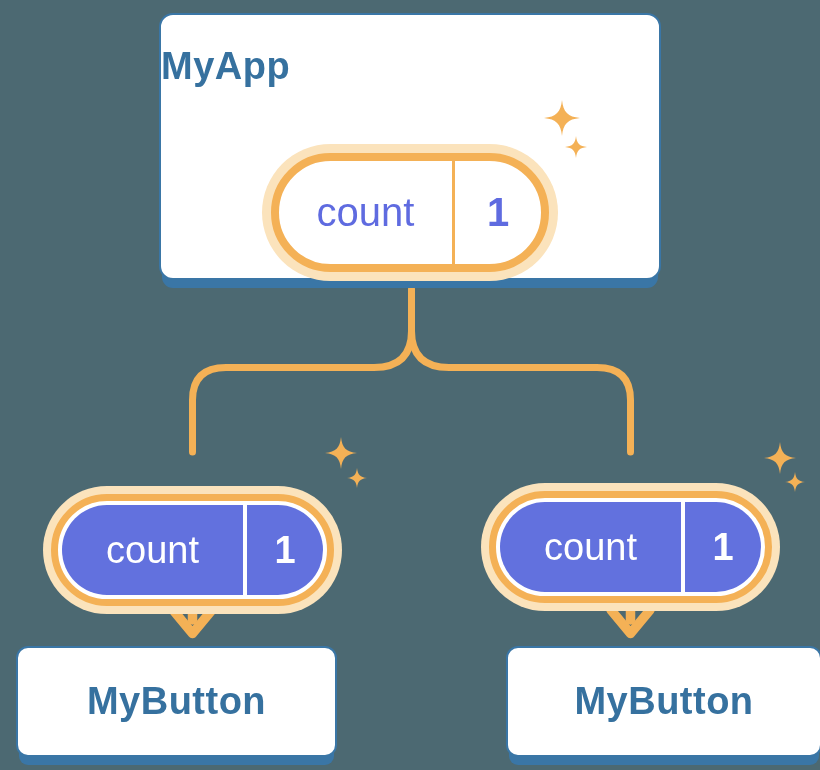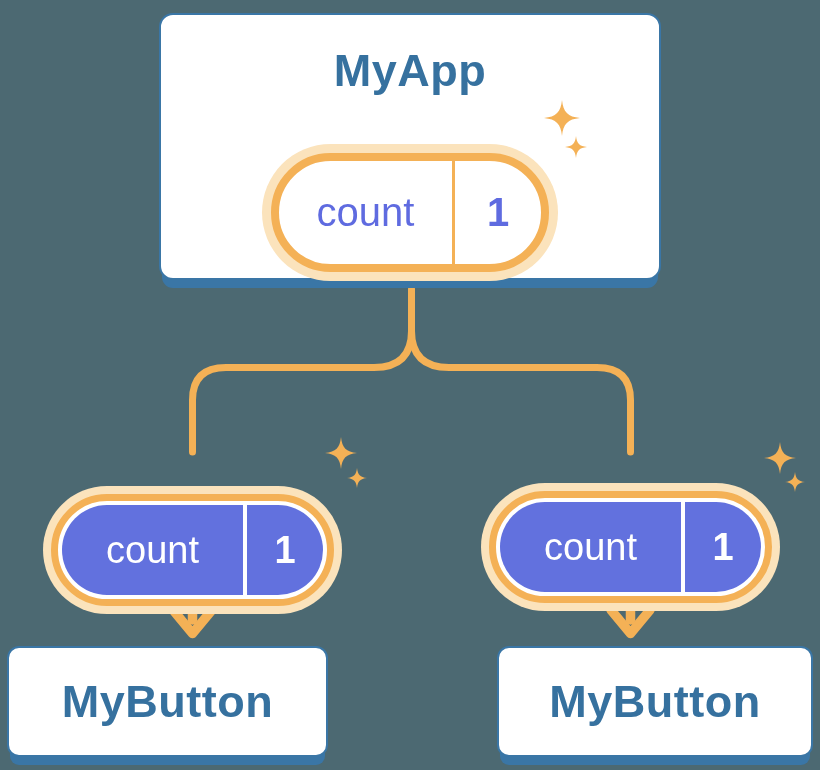"MyApp" .card-title { font-size: 45px -> 38px; text-align: center -> none }
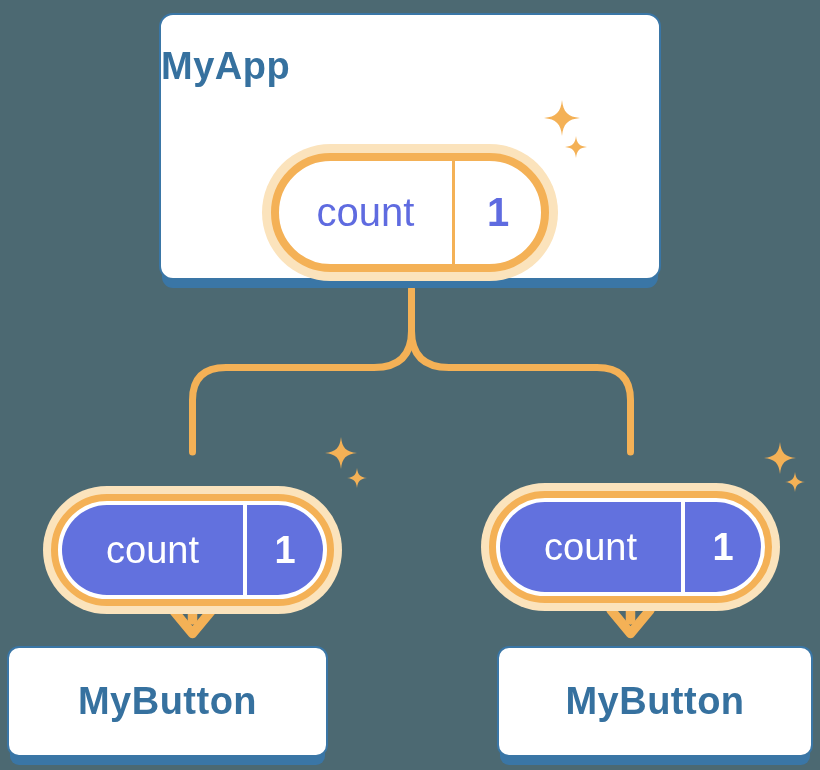"MyButton" .card-bottom { margin-left: none -> 9px }
